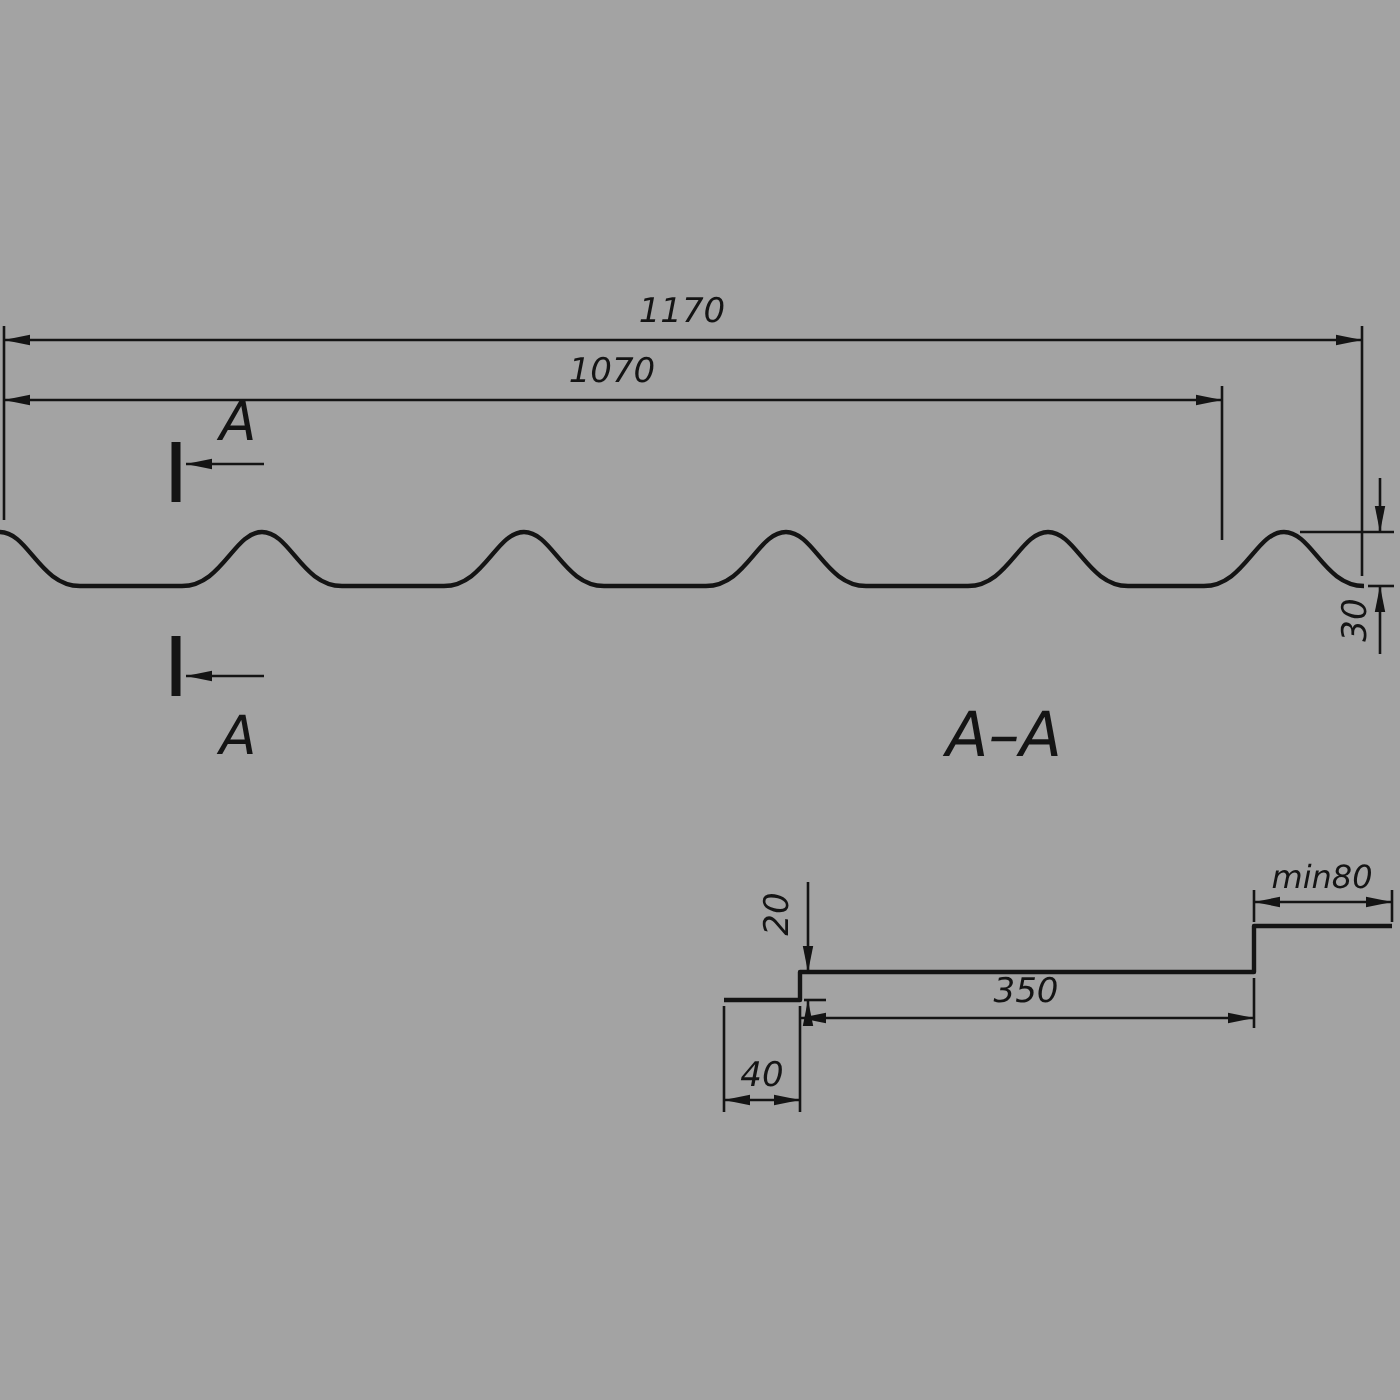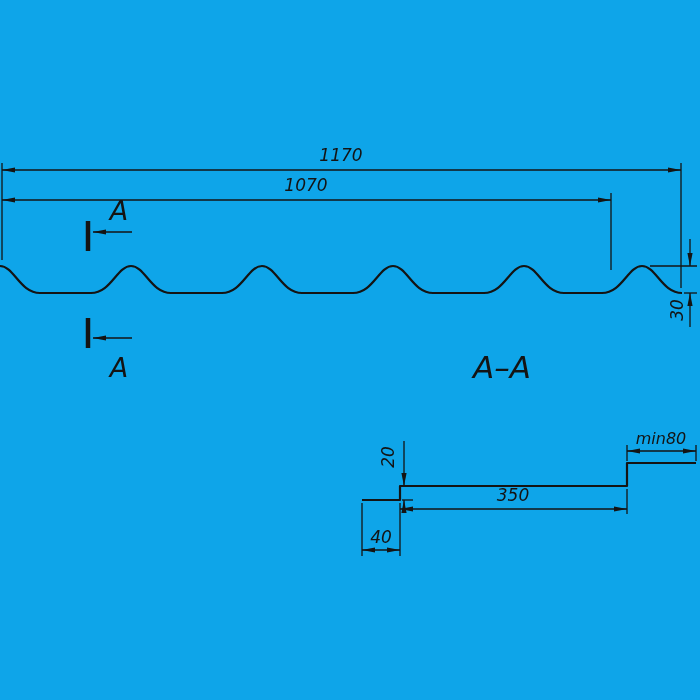"1170" .sheet { background: #0ea5e9 -> #a3a3a3 }
